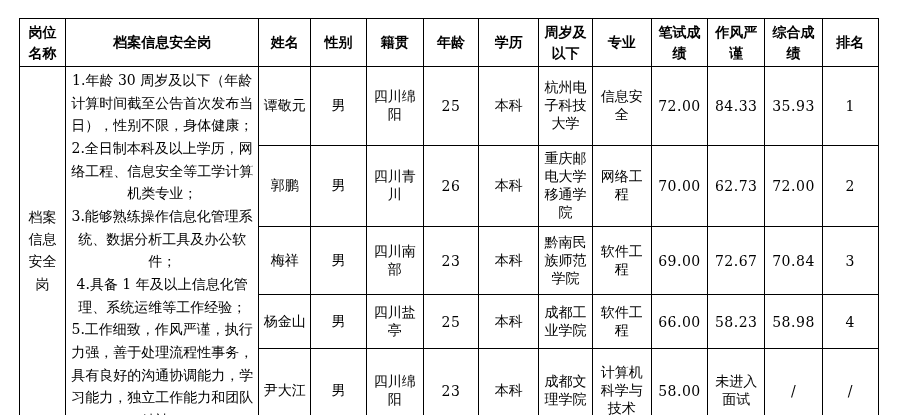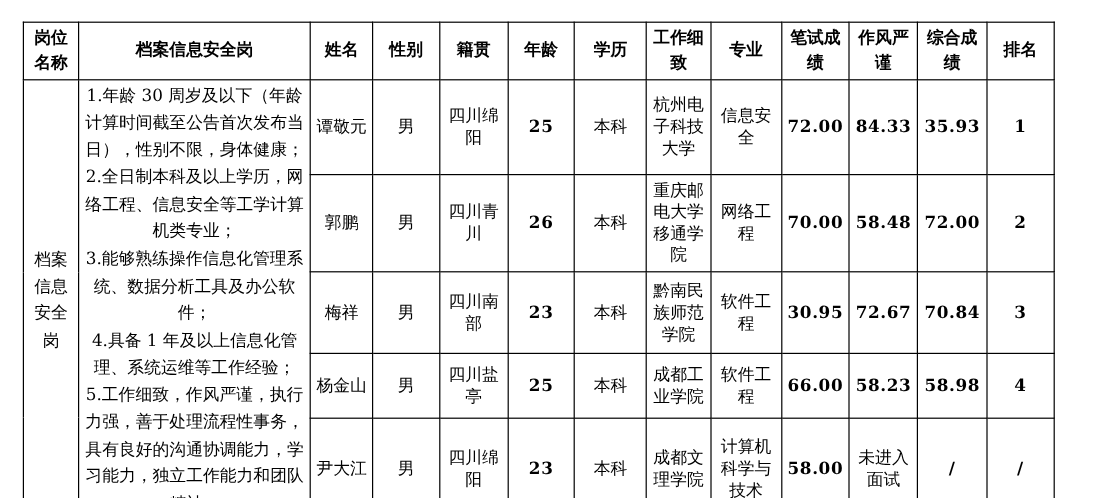"工作细致" th { text: 工作细致 -> 周岁及以下 }
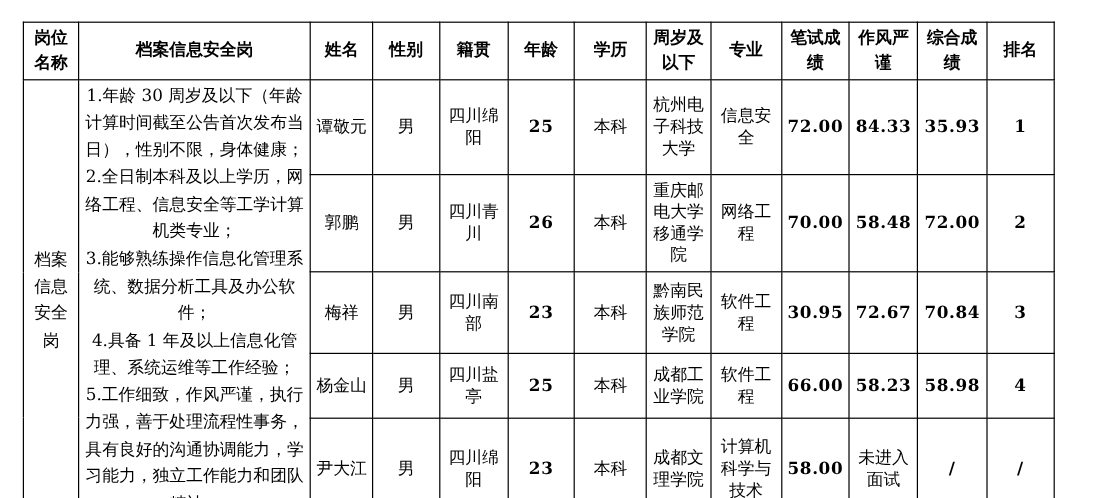"25" td.num-cell { font-weight: bold -> none }
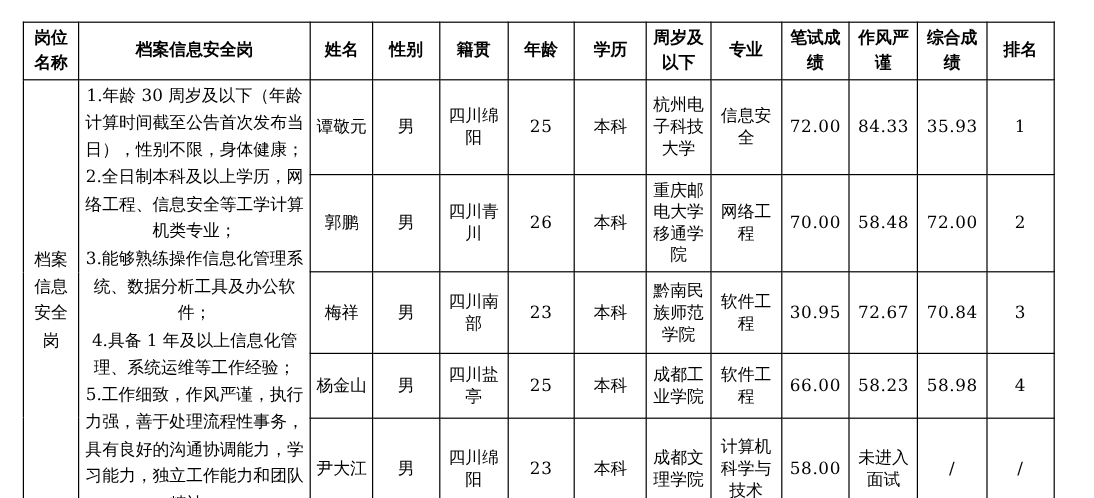"58.48" td.num-cell { text: 58.48 -> 62.73 }
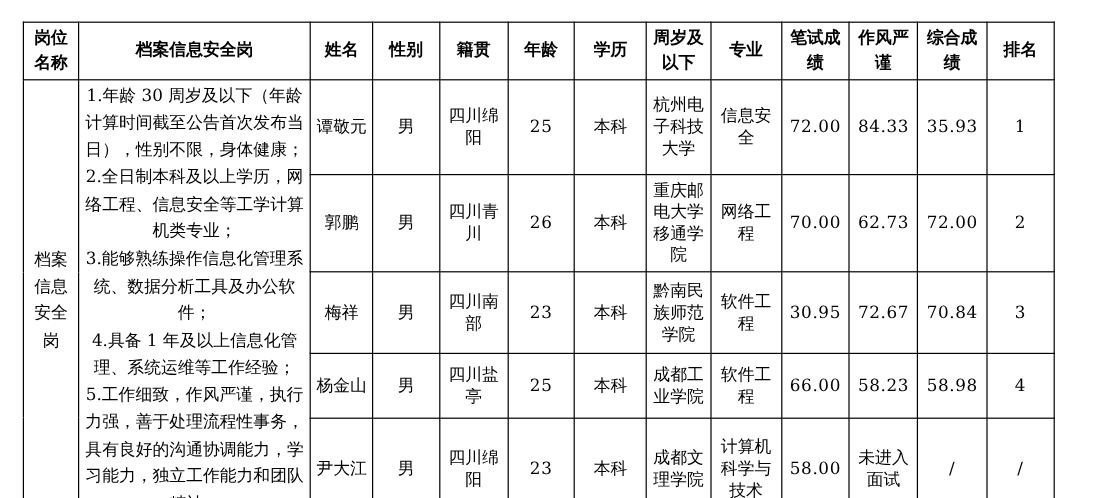"30.95" td.num-cell { text: 30.95 -> 69.00 }
